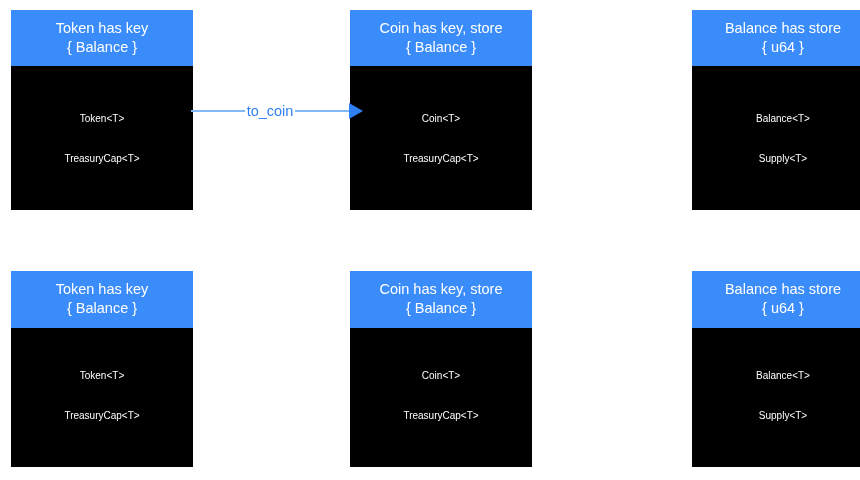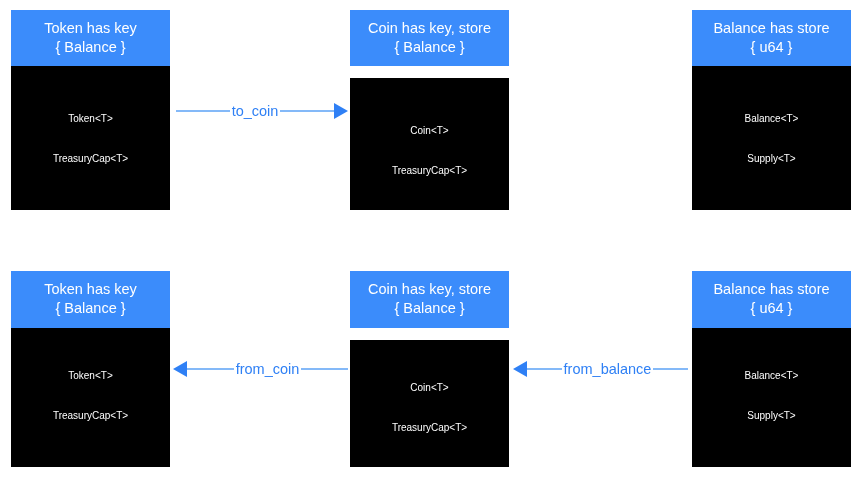"Token has key" .struct-box { width: 159px -> 182px }
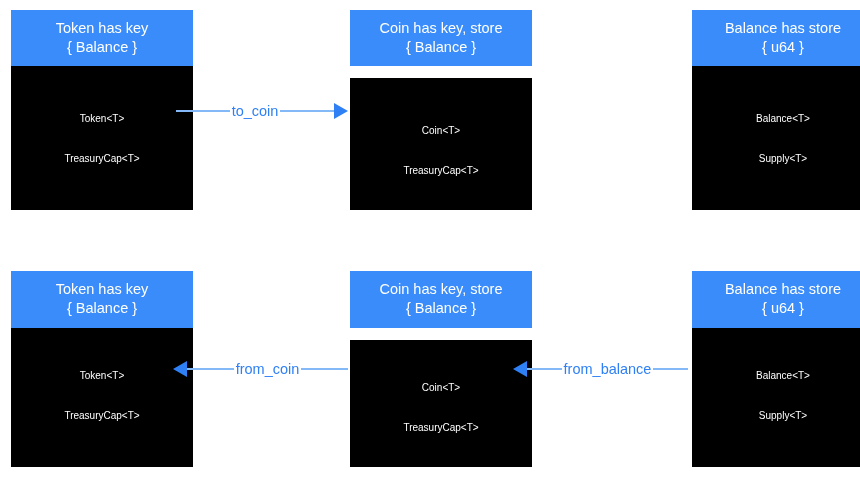"Coin has key, store" .col-2 { gap: 12px -> none }
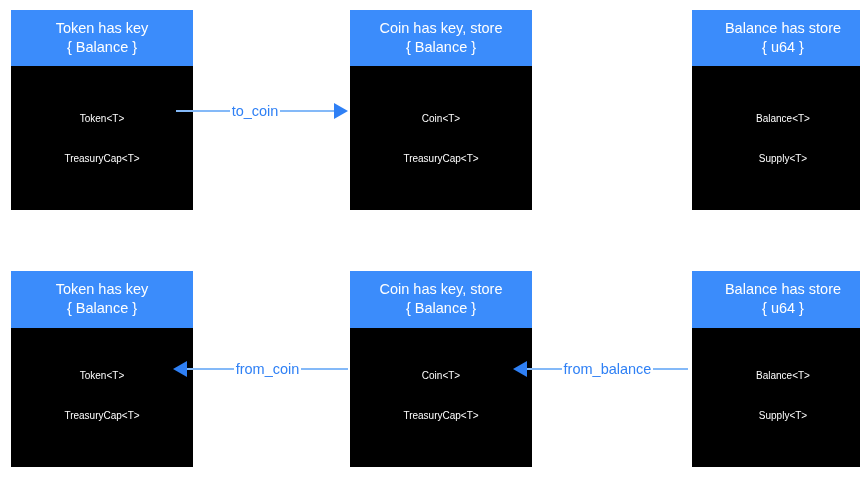"to_coin" .arrow-top-1 { left: 176px -> 191px }
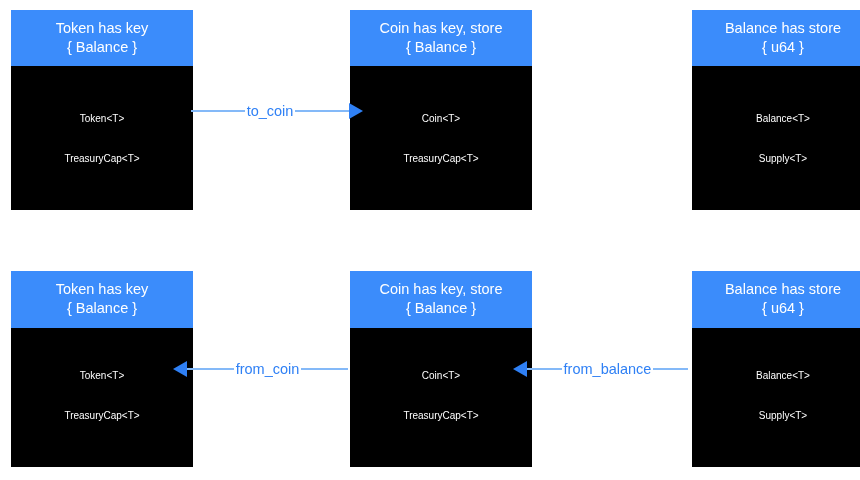"from_coin" div.arrow { html: <div> <span></span> <span></span> <span>from_coin</span> <span></span> </div> -> none }
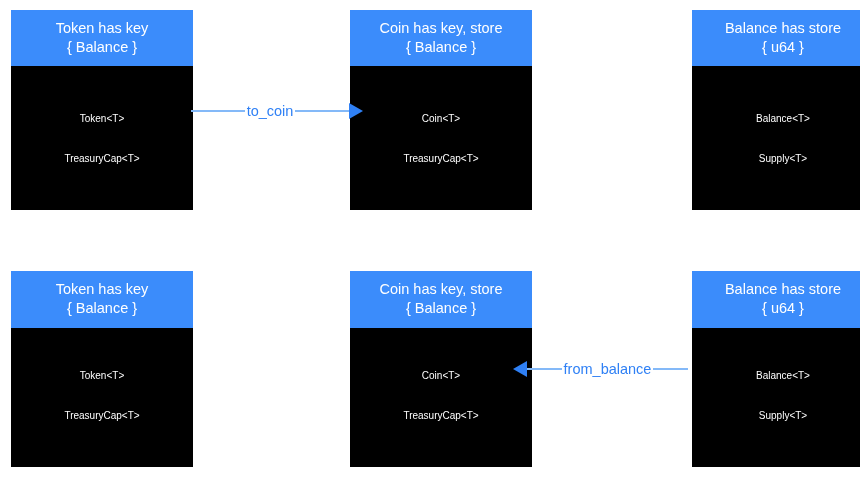"from_balance" div.arrow { html: <div> <span></span> <span></span> <span>from_balance</span> <span></span> </div> -> none }
